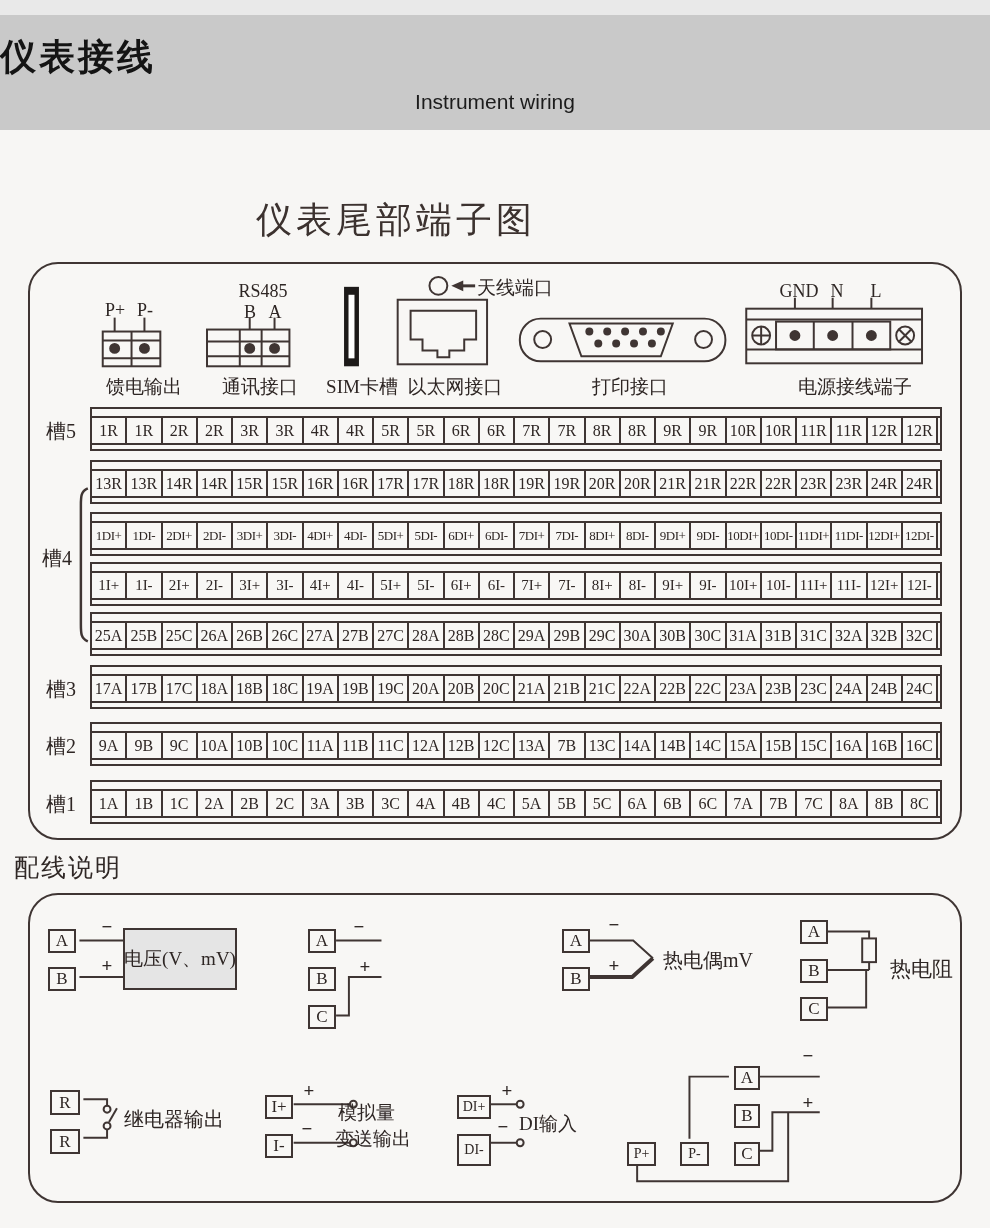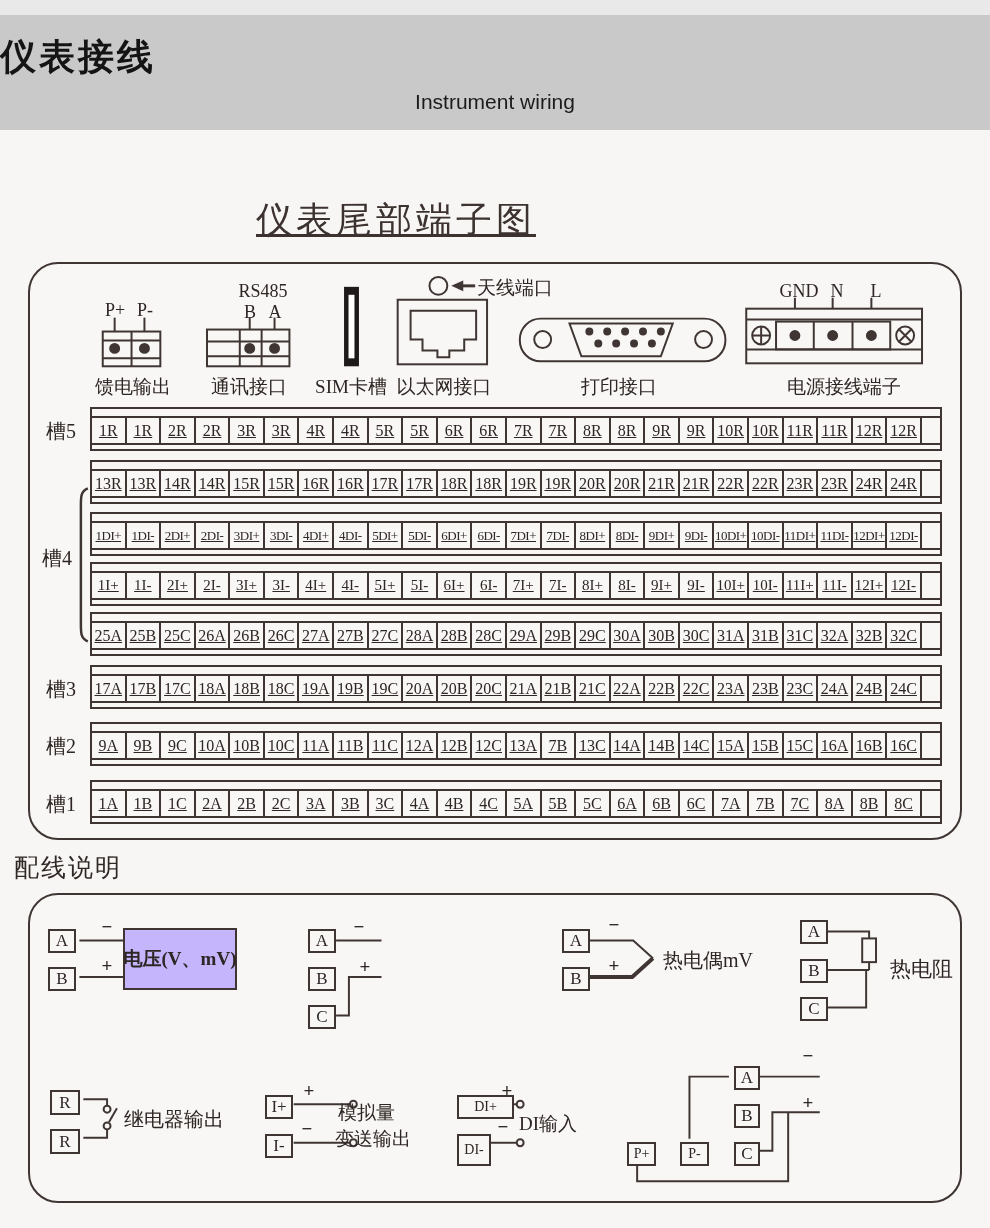"仪表尾部端子图" .section-title { text-decoration: underline -> none }
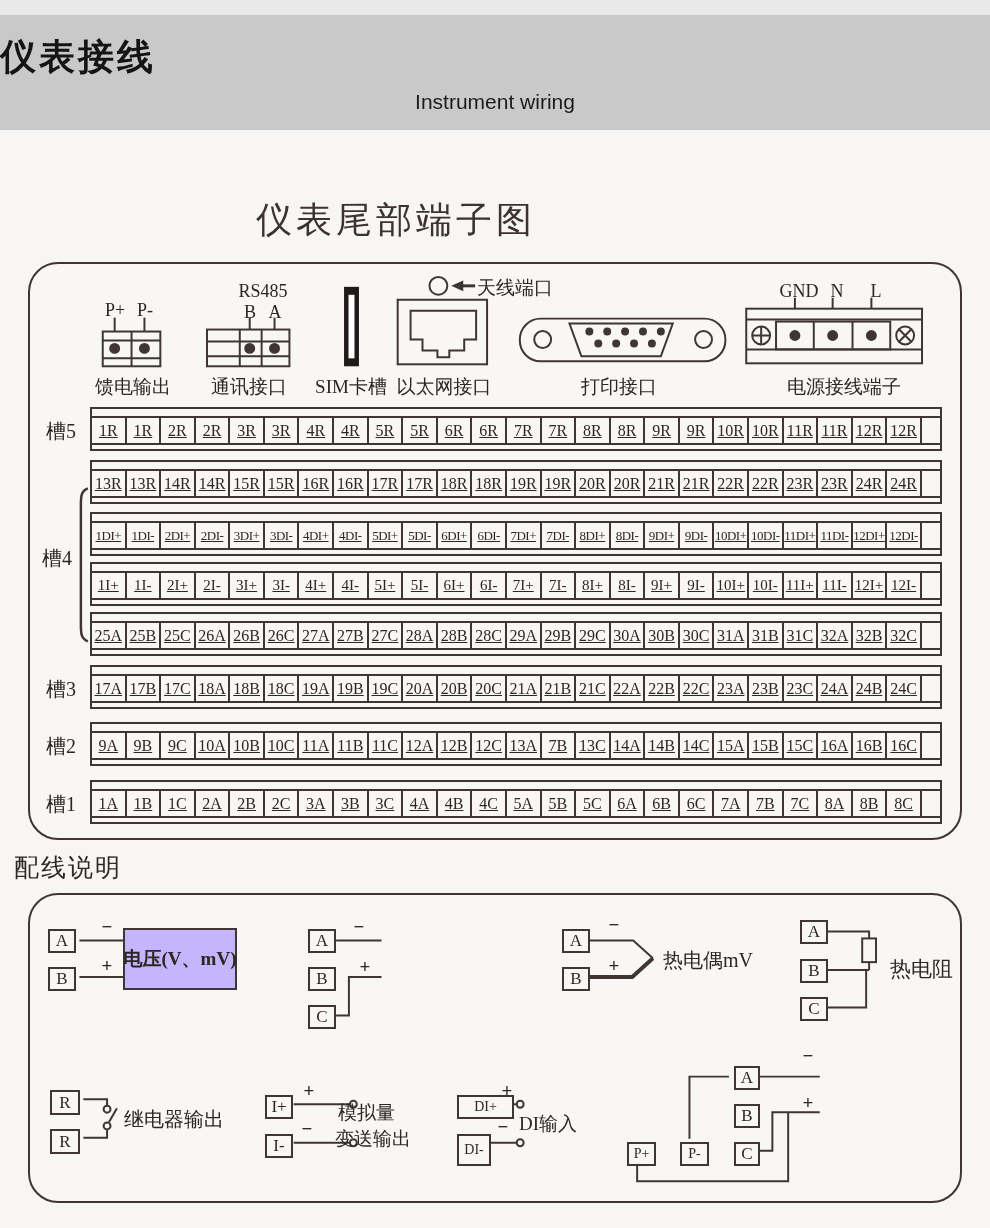"馈电输出" .clabel { margin-left: none -> 11px }
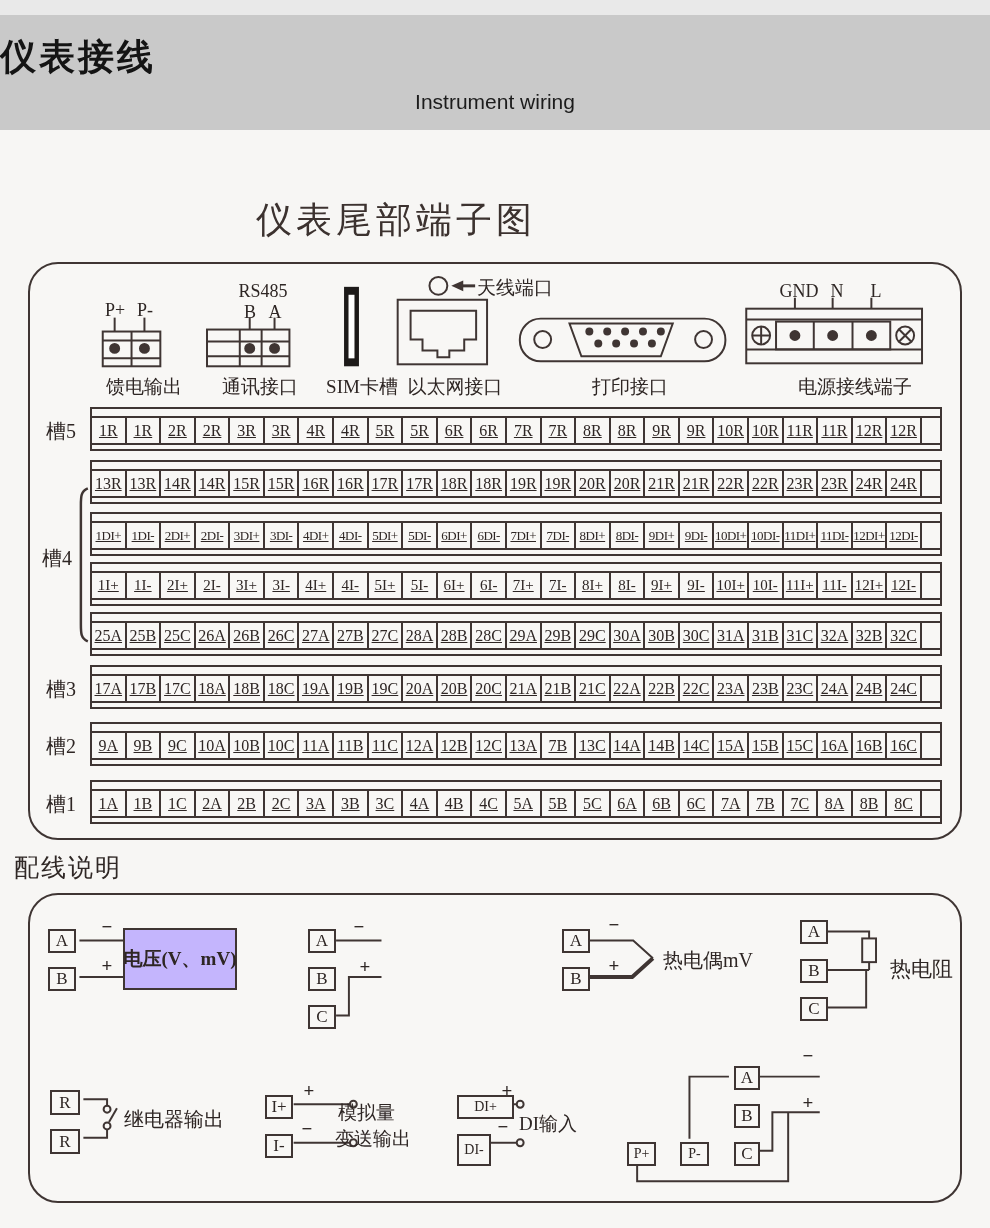"1R" .cells { padding-right: 18px -> 2px; text-decoration: underline -> none }
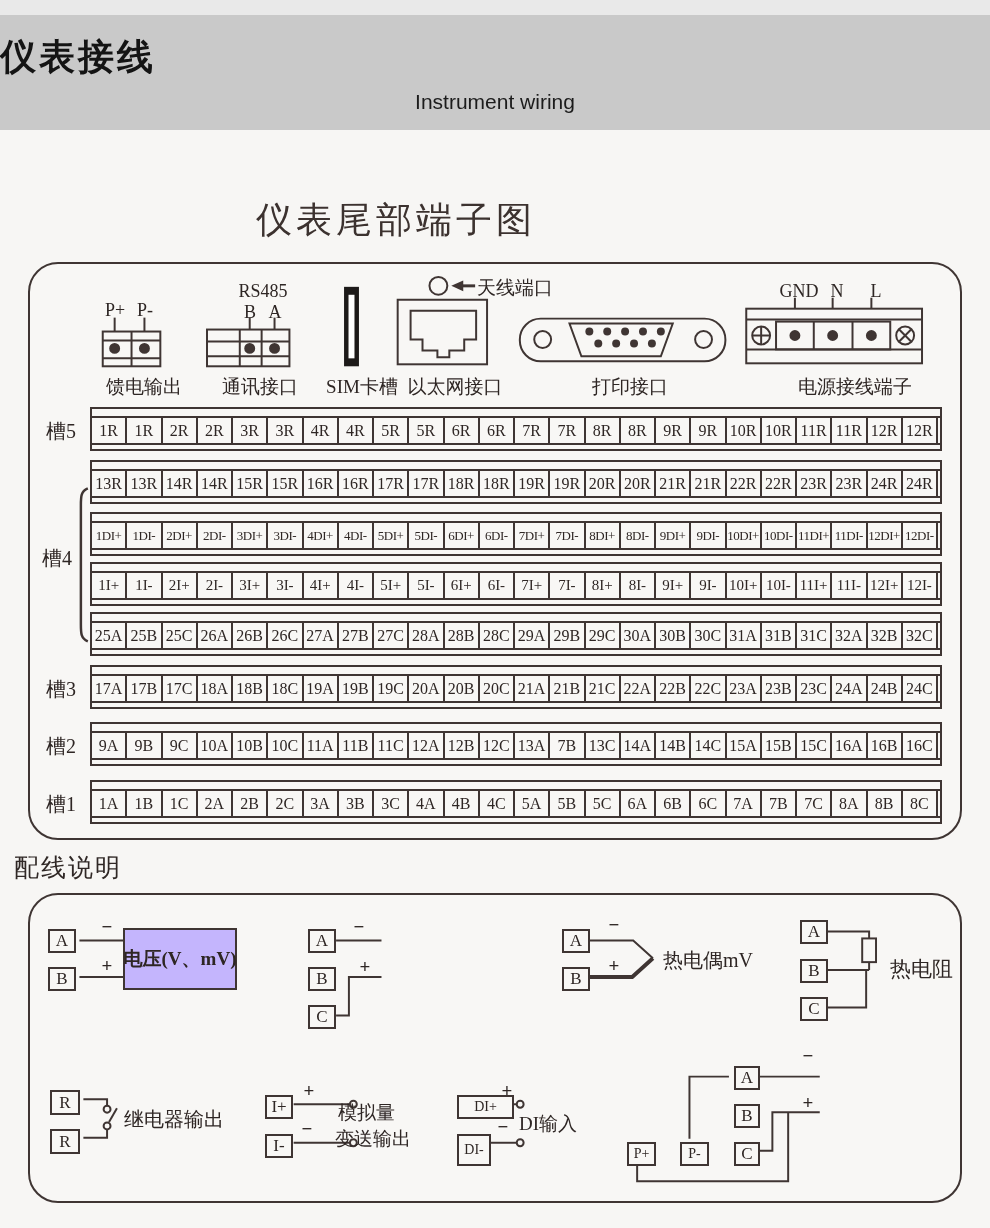"电压(V、mV)" .brect { background: #c4b5fd -> #e5e5e5; font-weight: bold -> none }
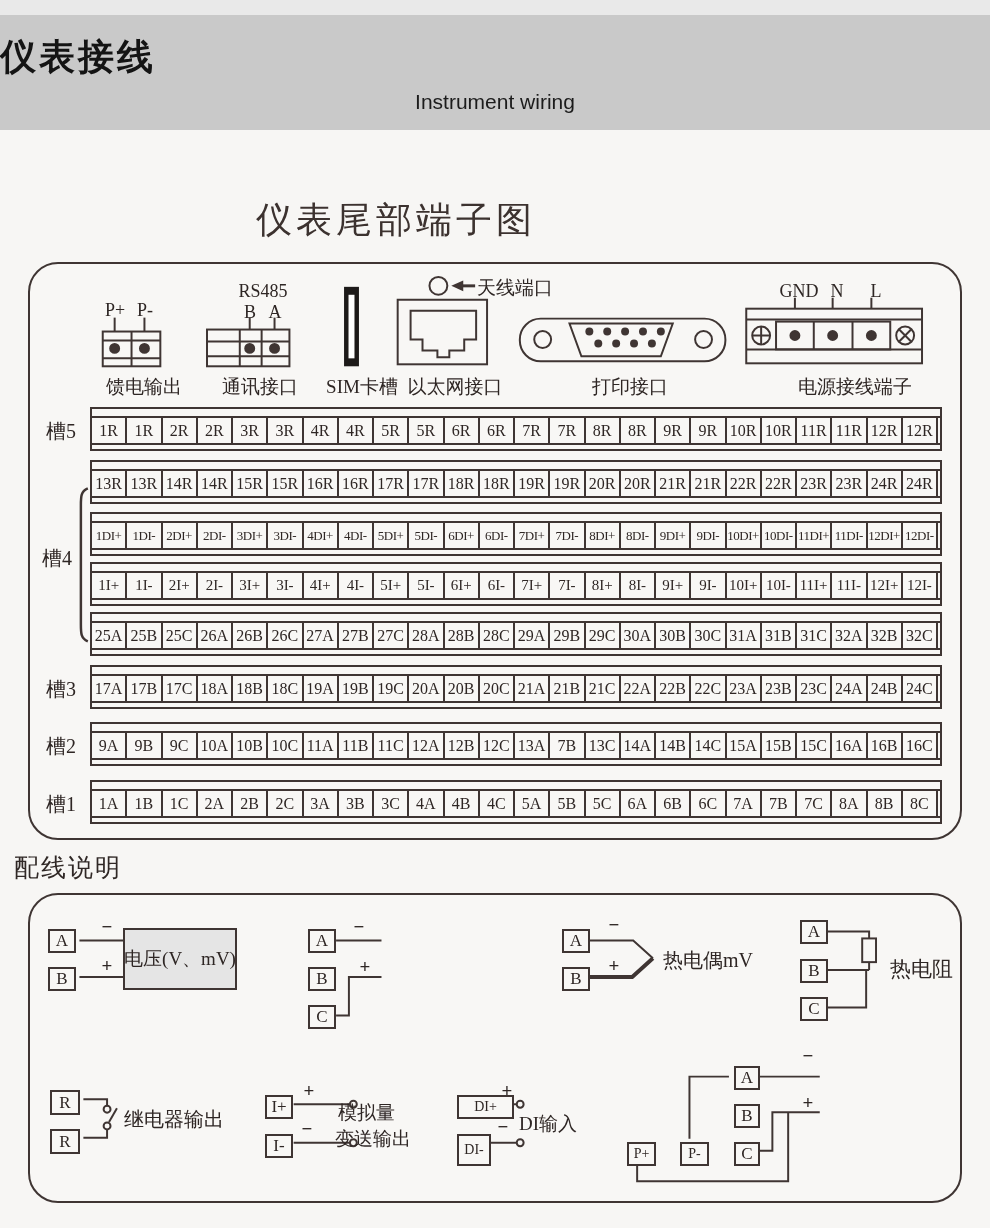"DI+" div.tbox { width: 57px -> 34px }
